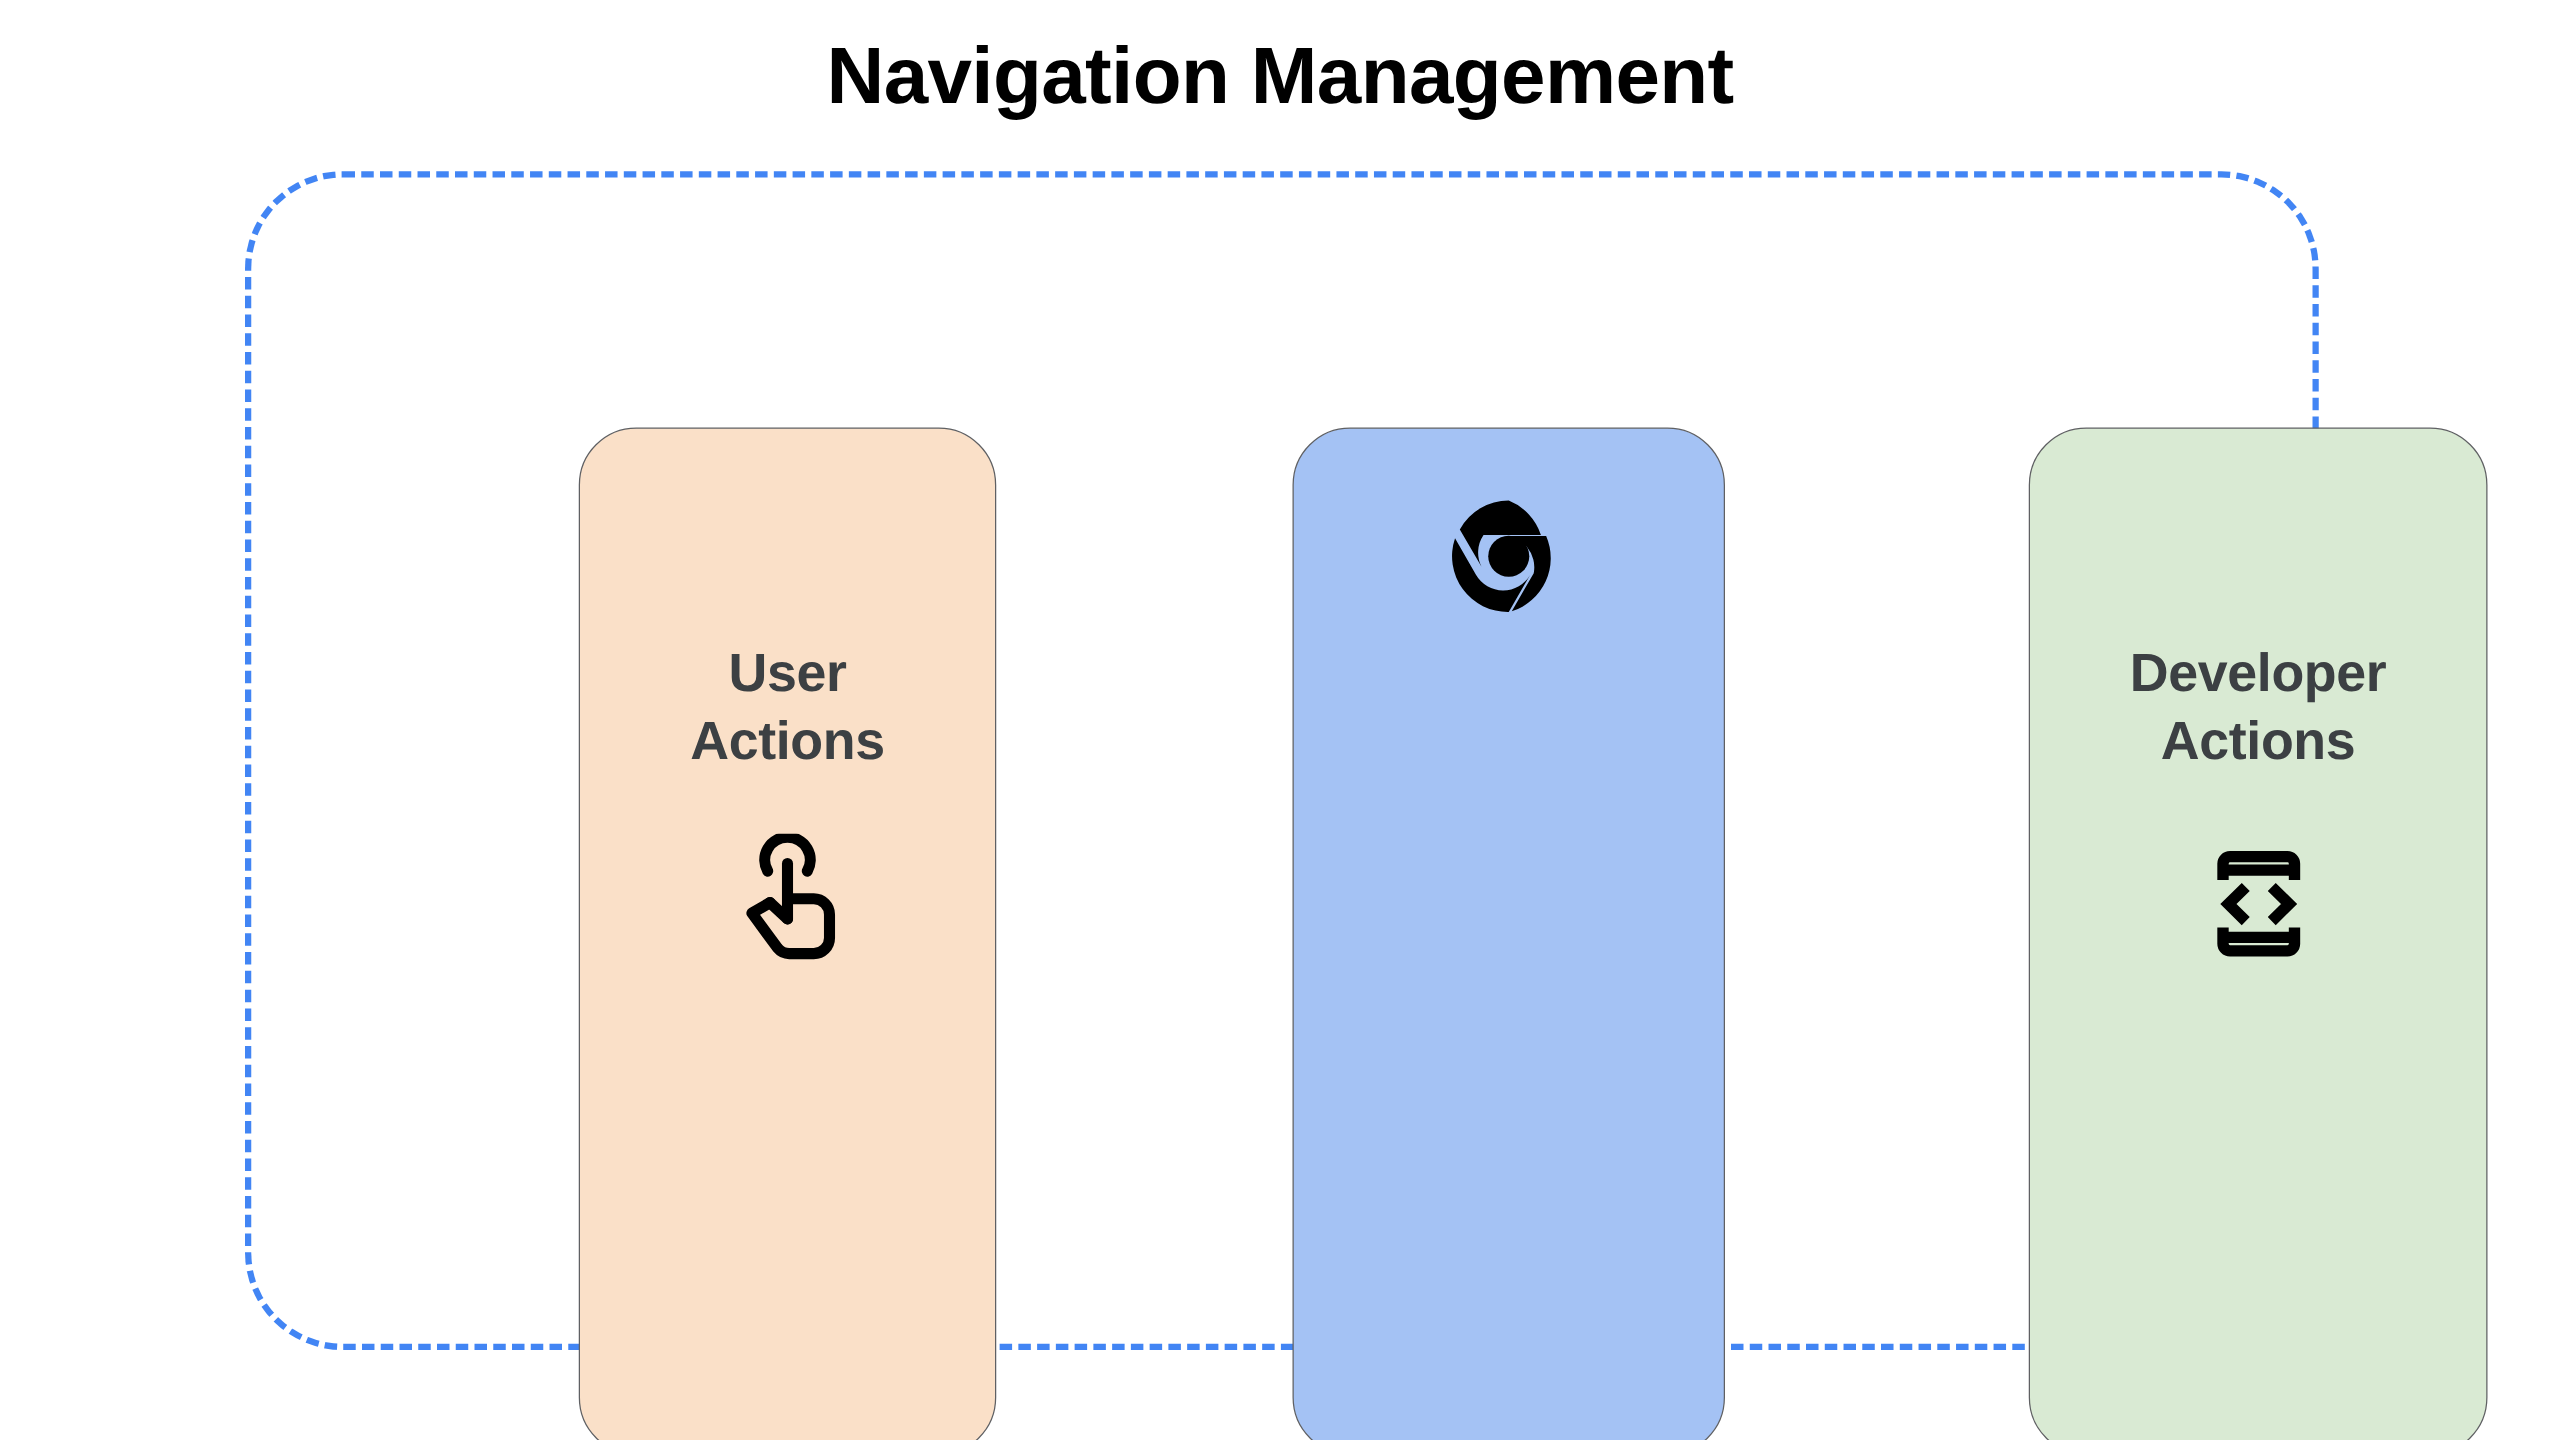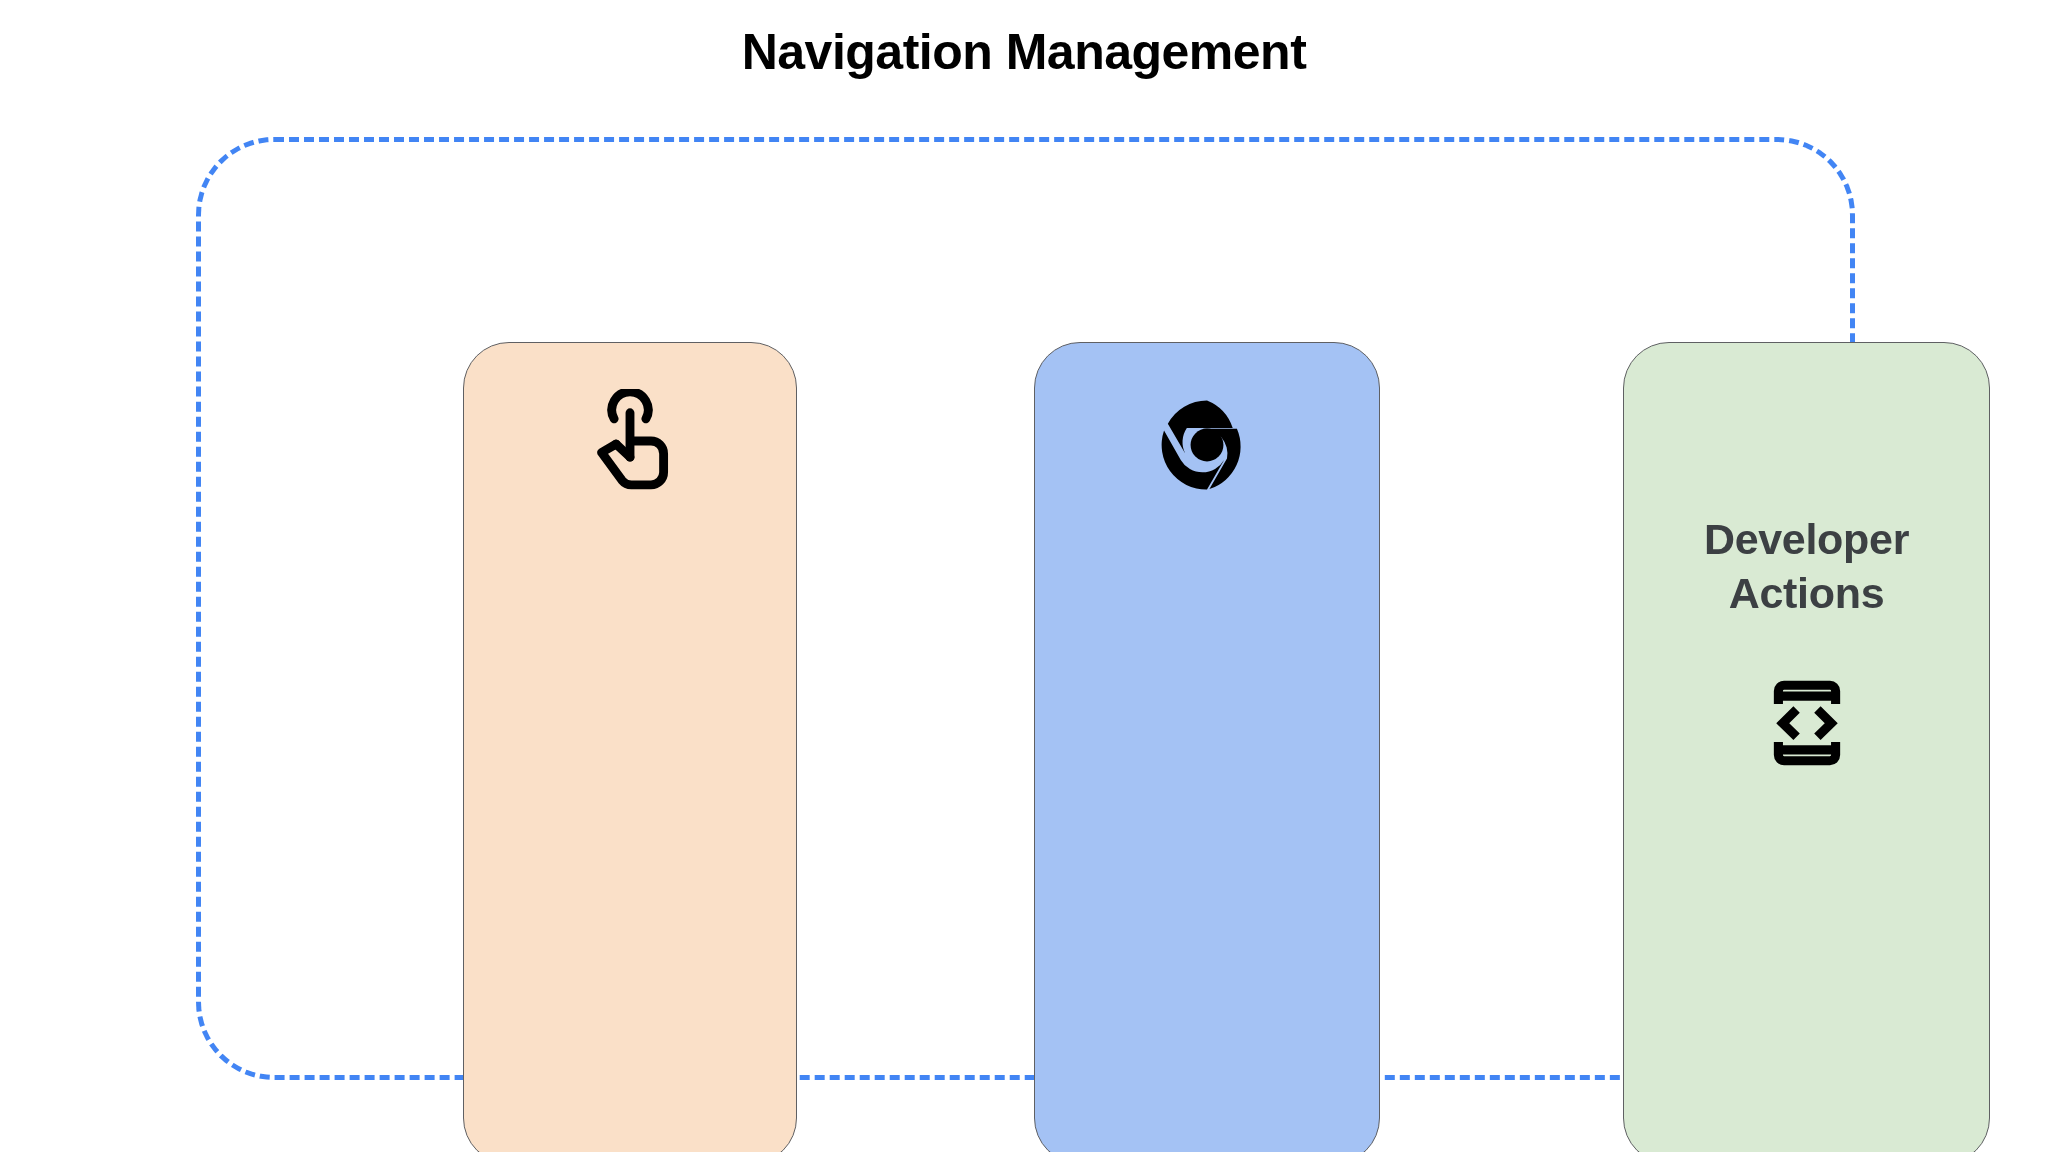"Navigation Management" #page-title { font-size: 50px -> 64px }
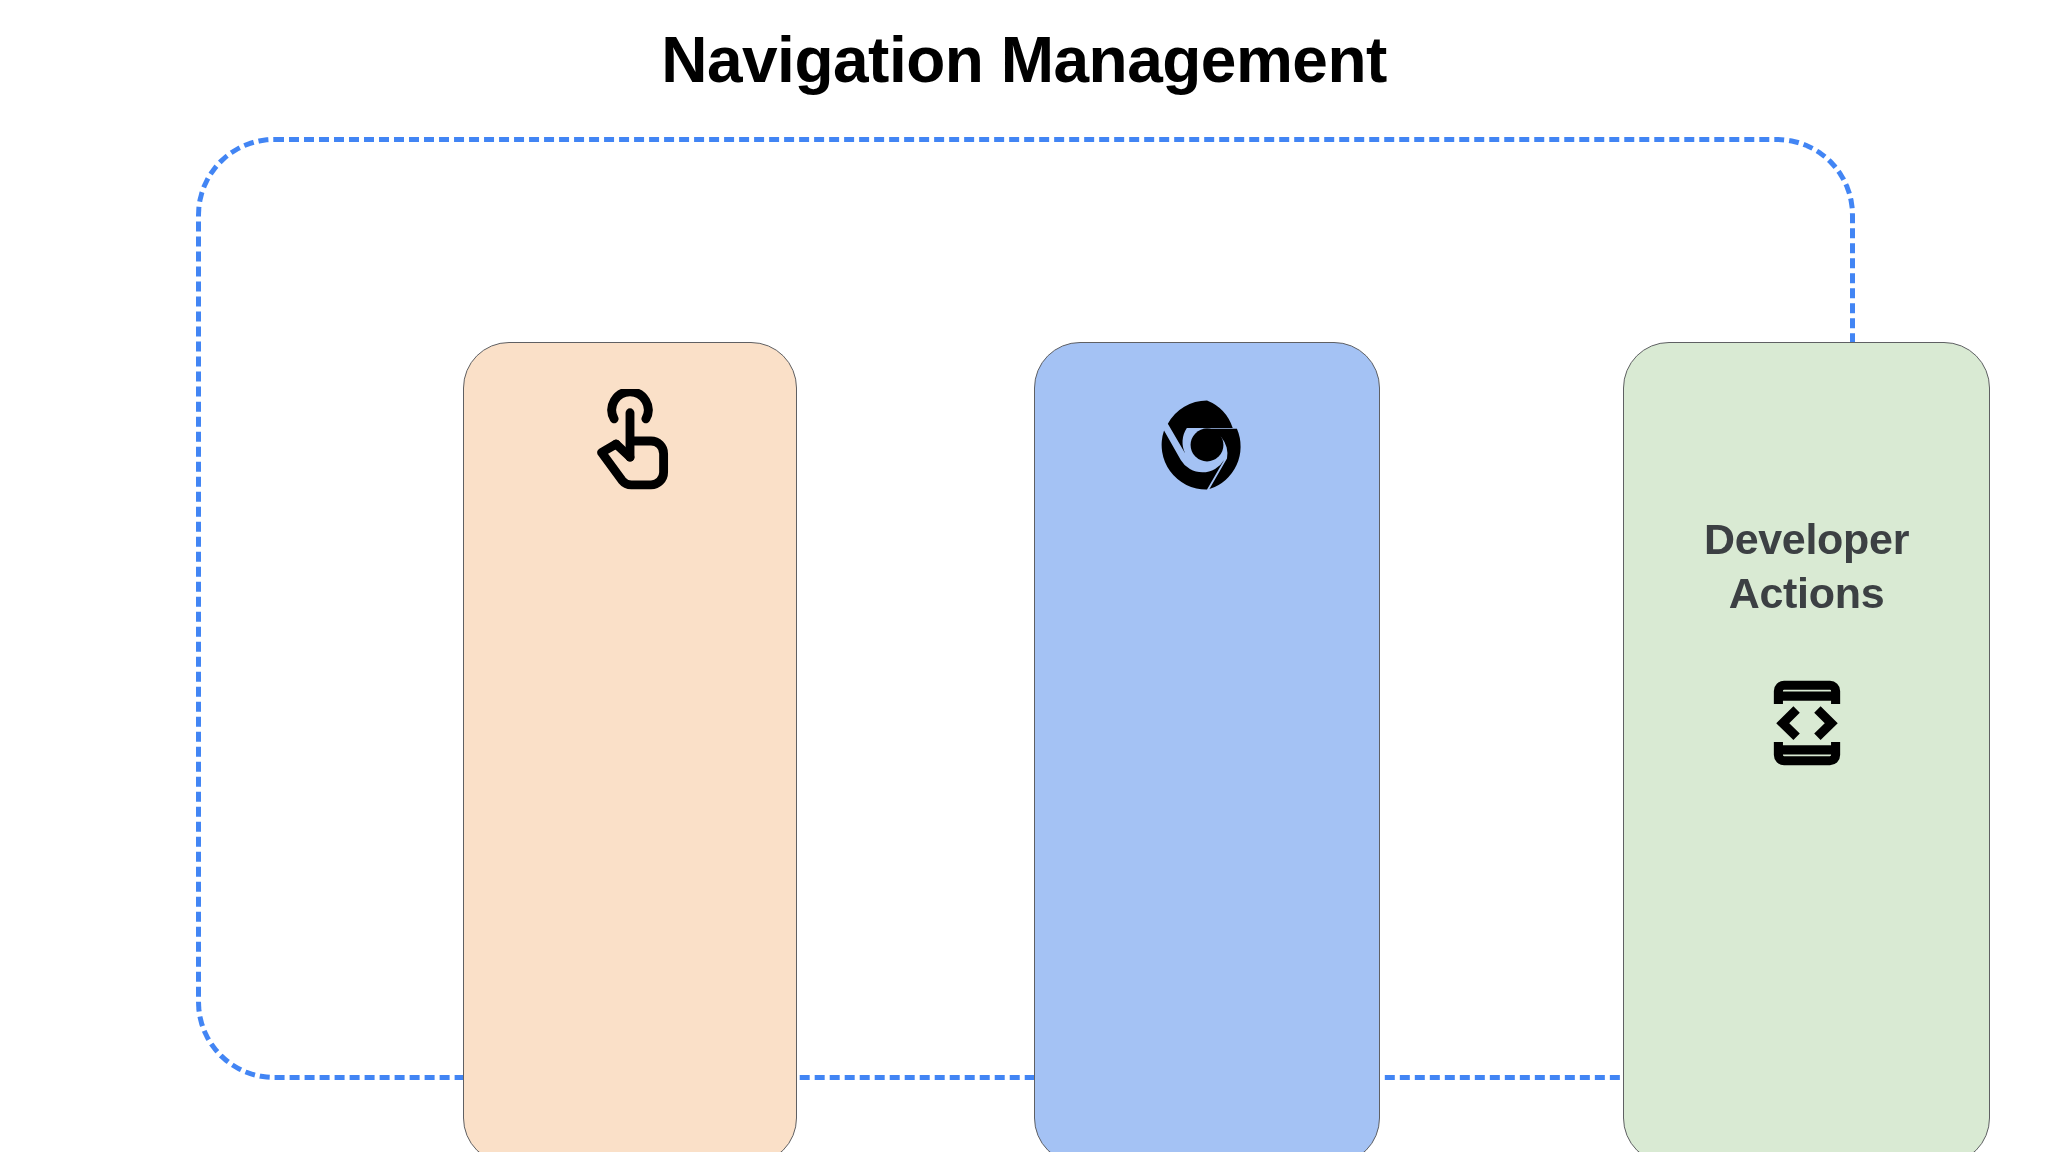"User" div.card-label { html: none -> <div>User Actions</div> }
